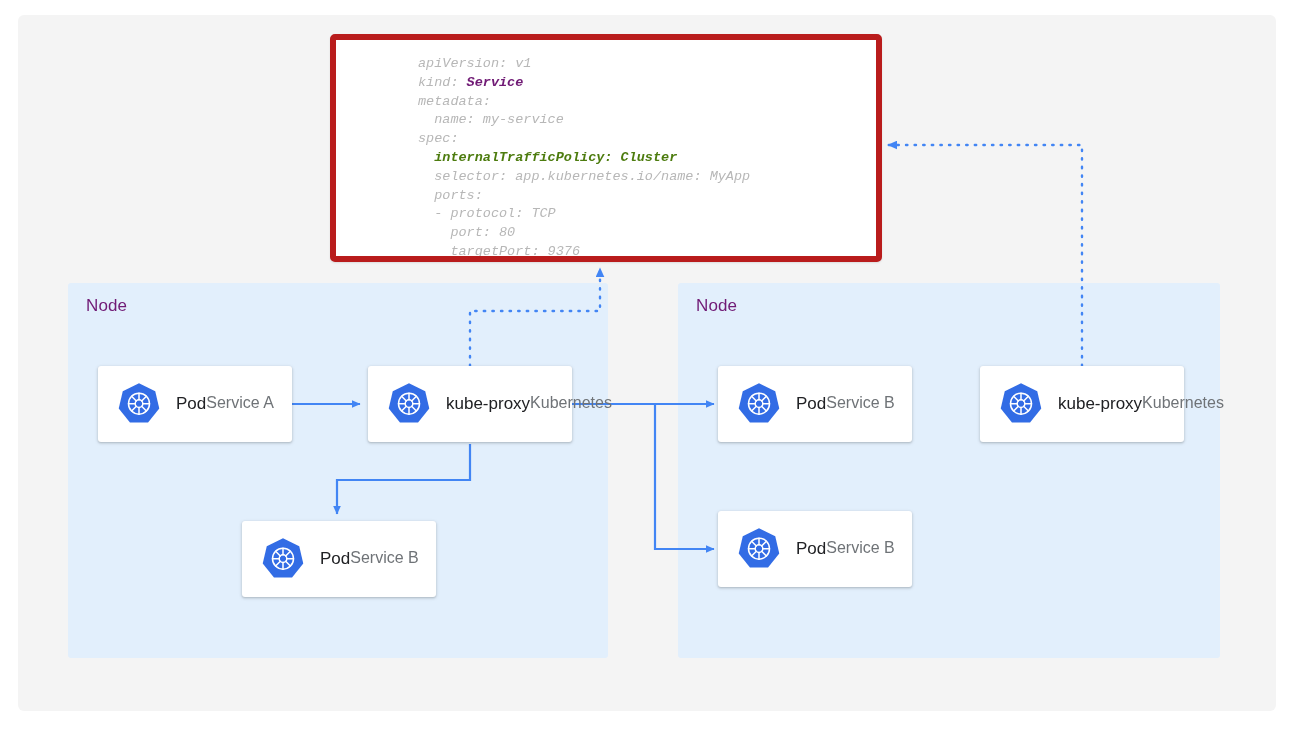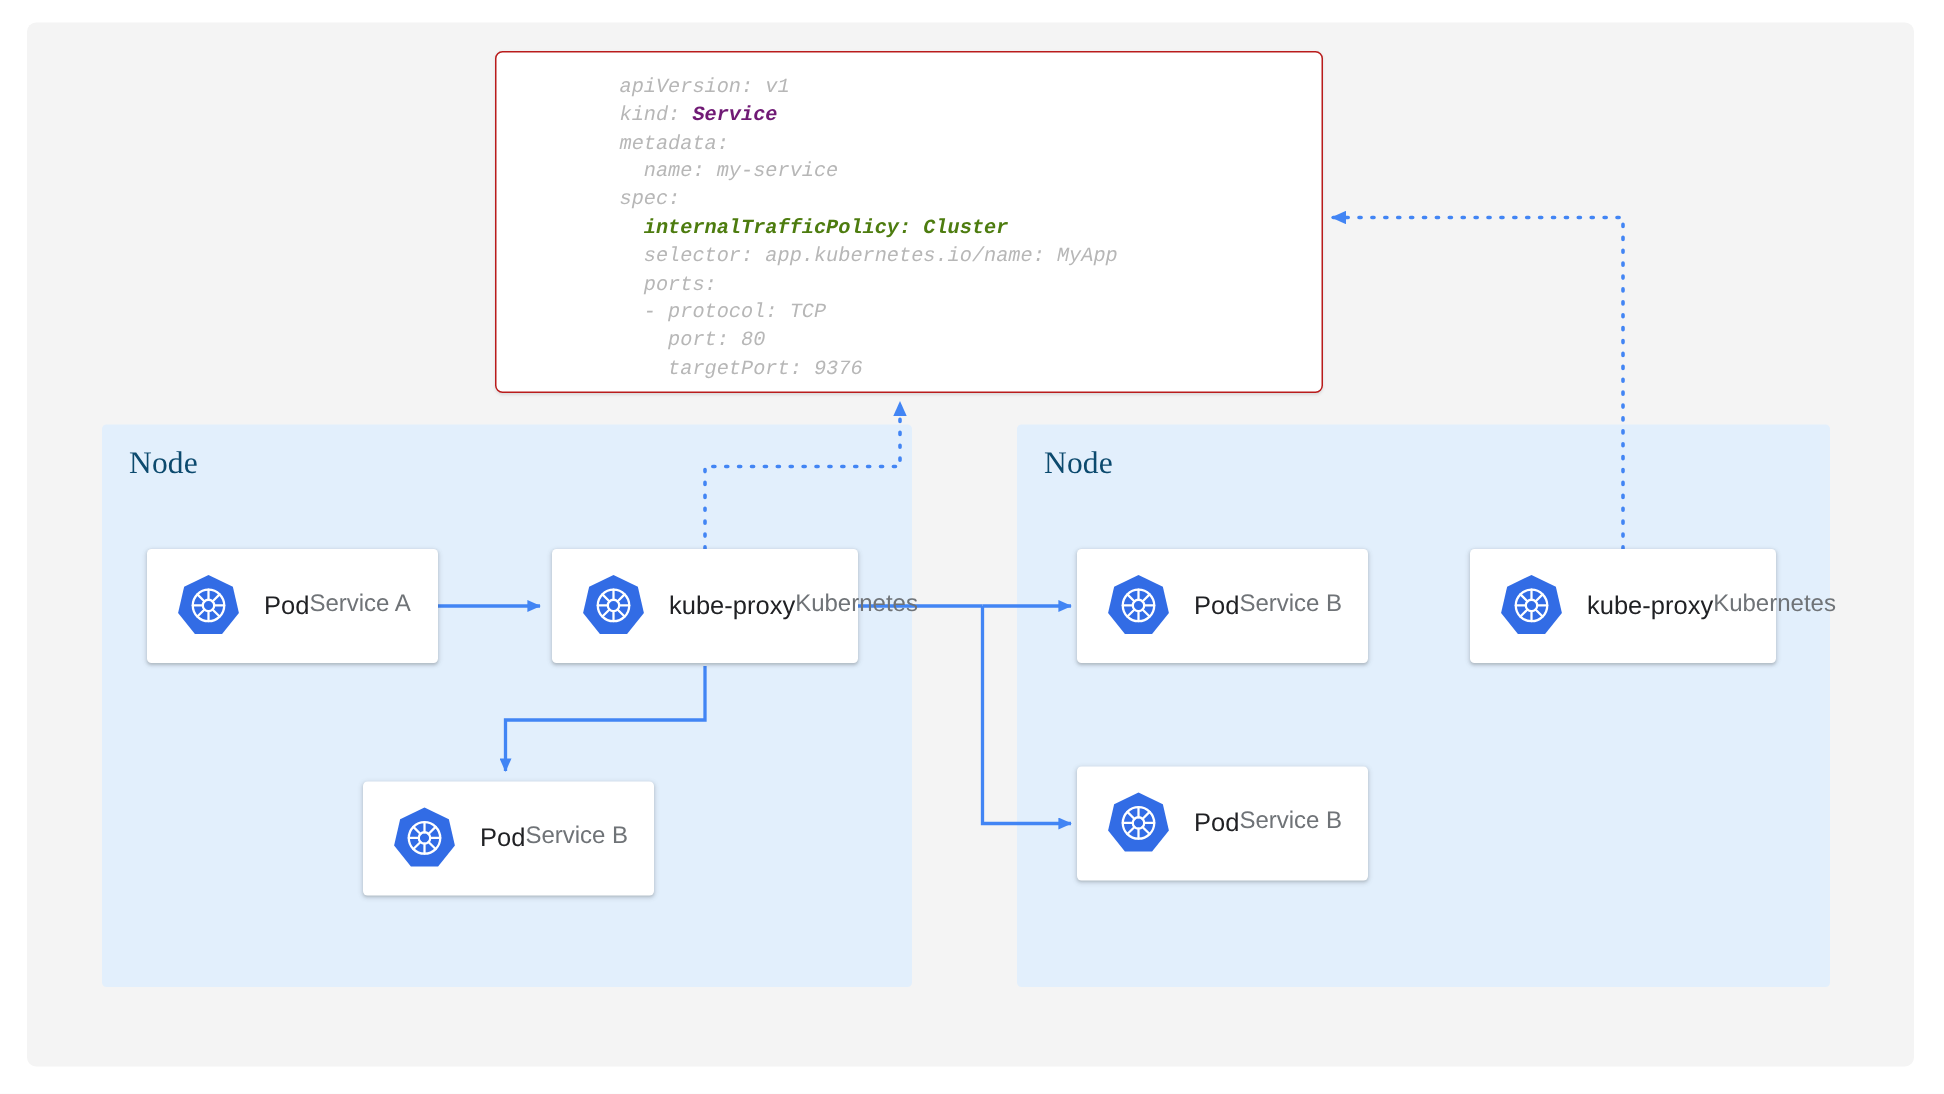"apiVersion: v1" .yaml-card { border: 1px solid #b91c1c -> 6px solid #b91c1c }
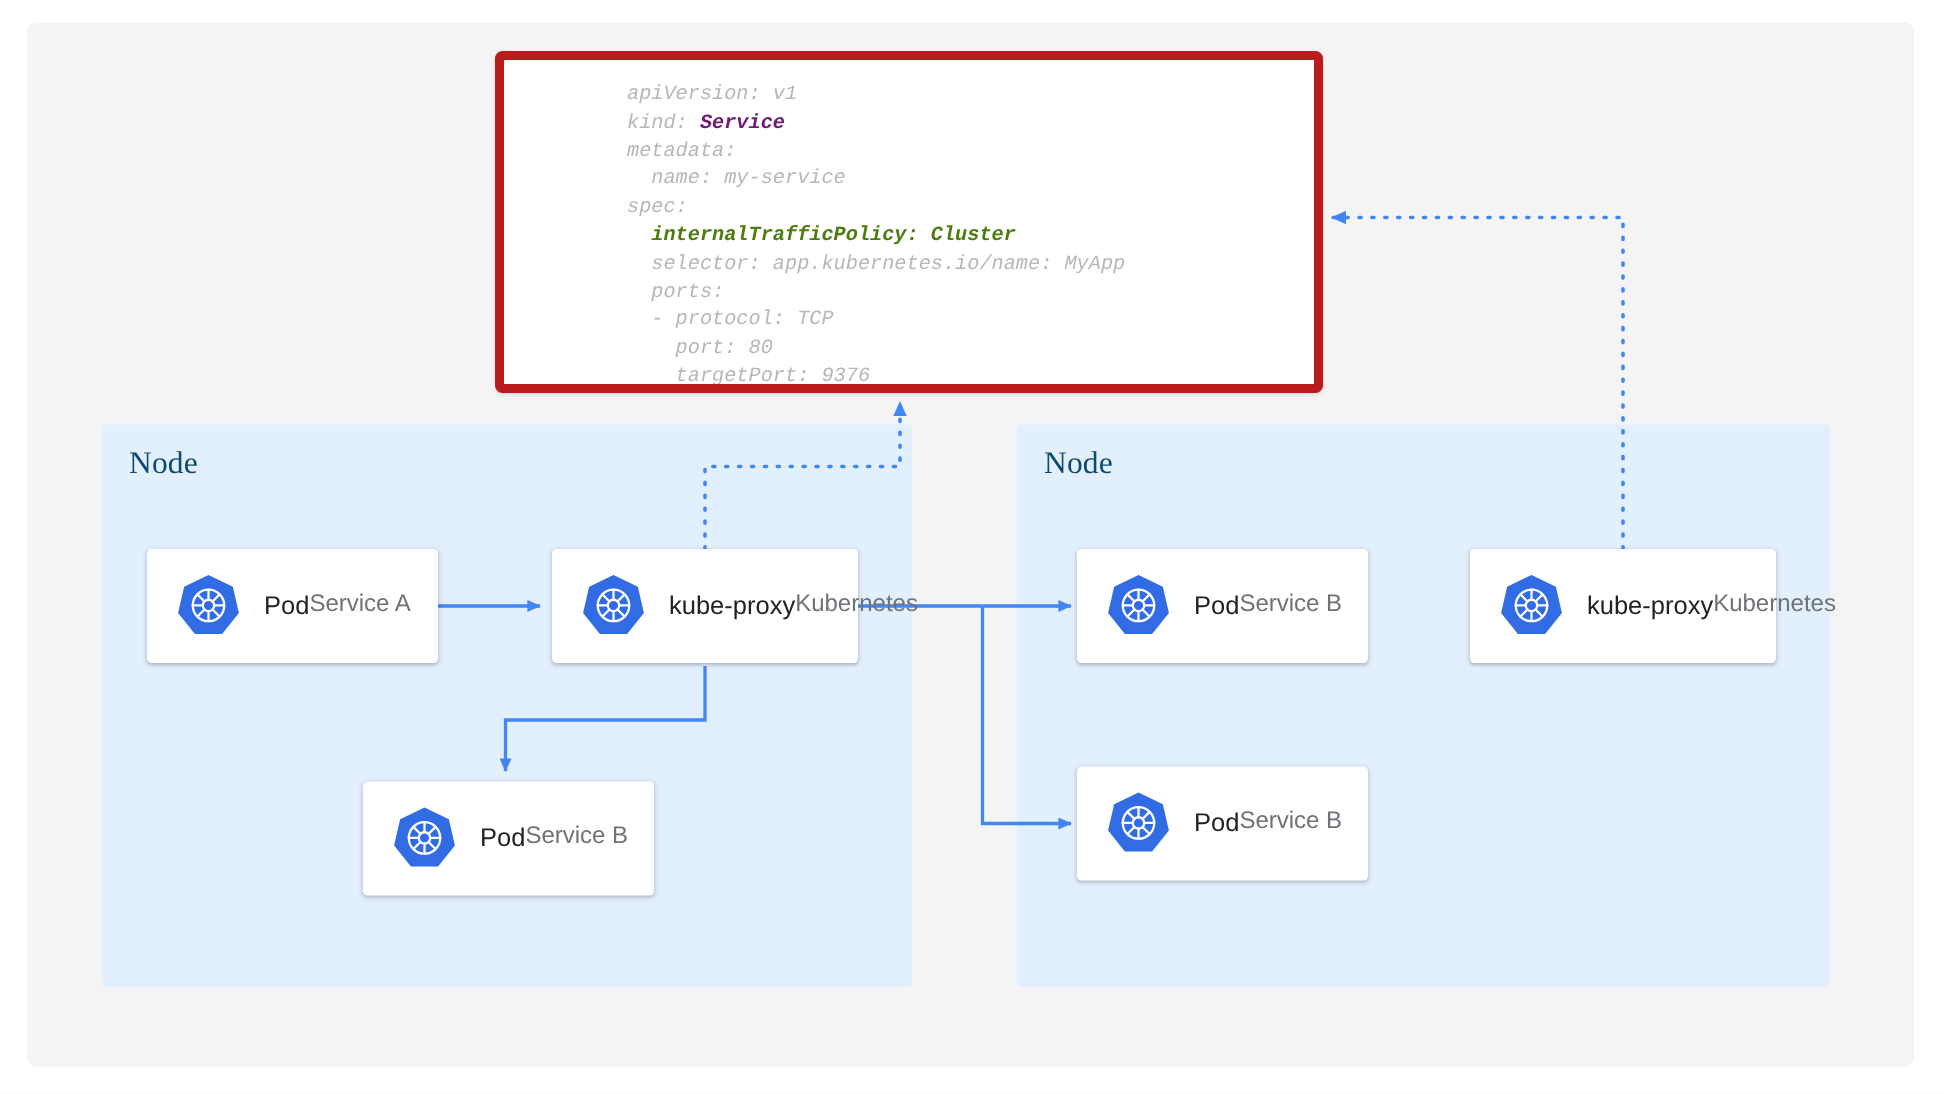"Node" .node-label { color: #0c4a6e -> #701a75; font-family: Liberation Serif, serif -> Liberation Sans, sans-serif; font-size: 21px -> 17px }
